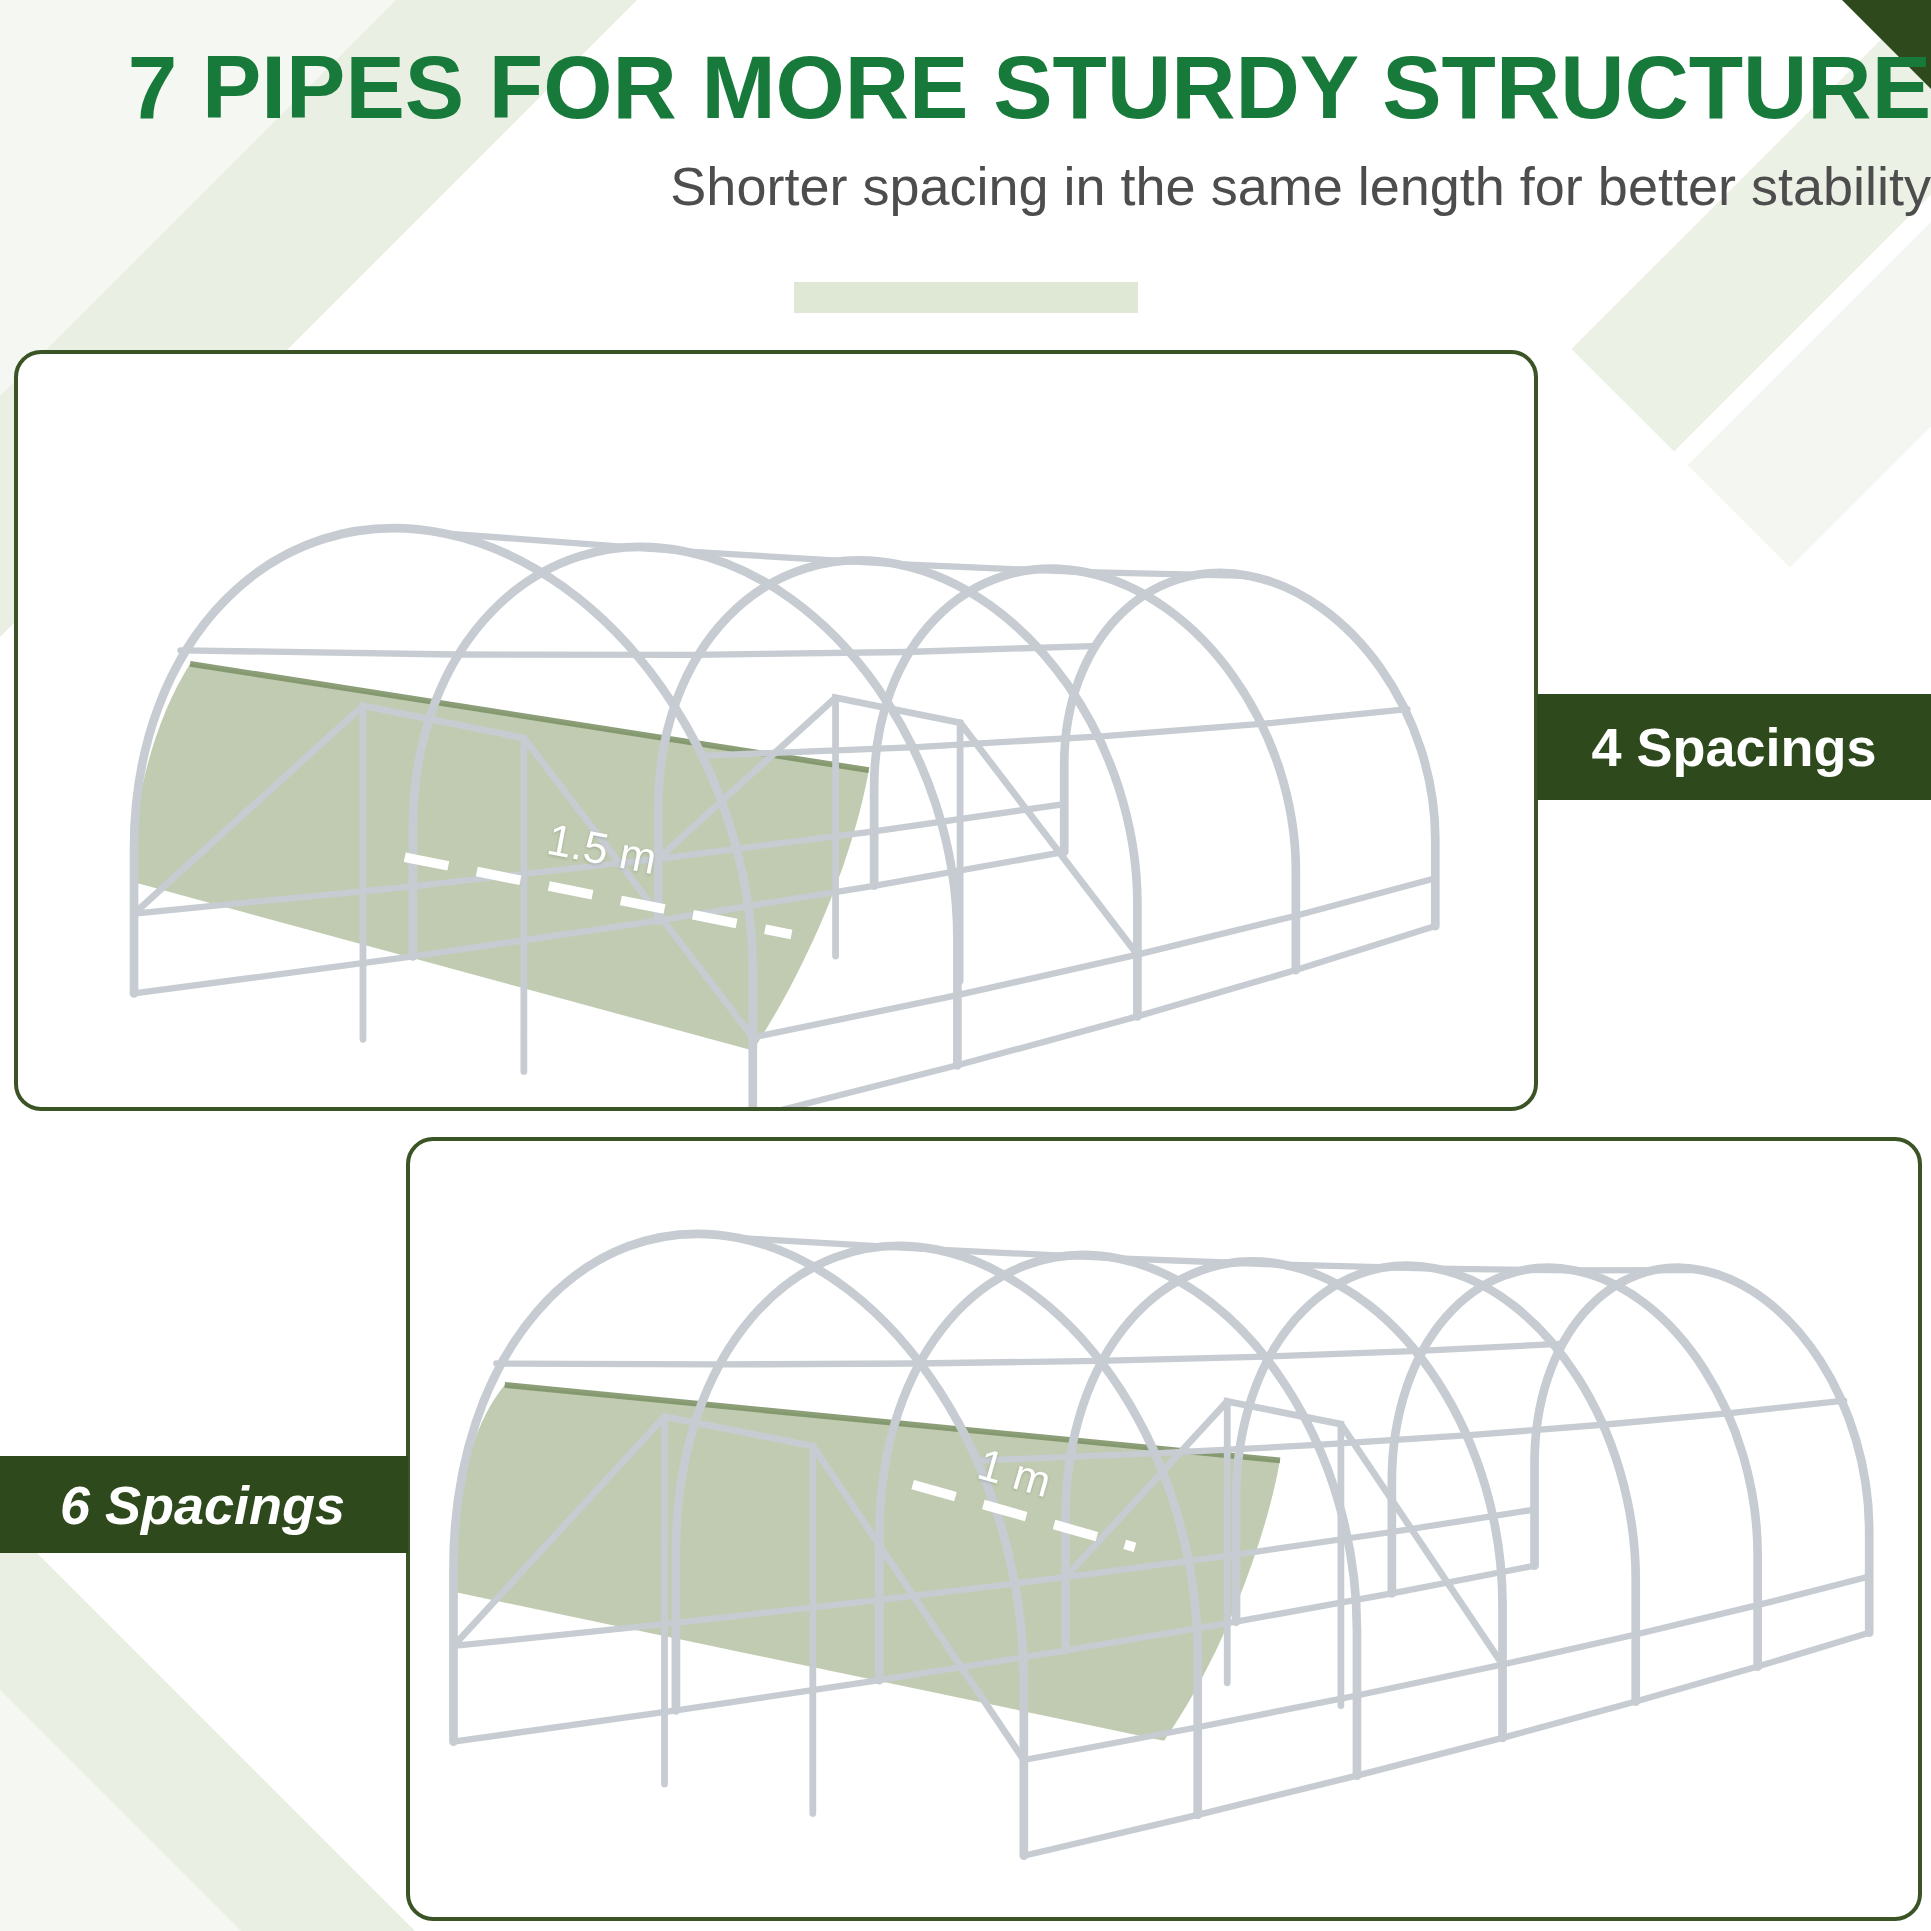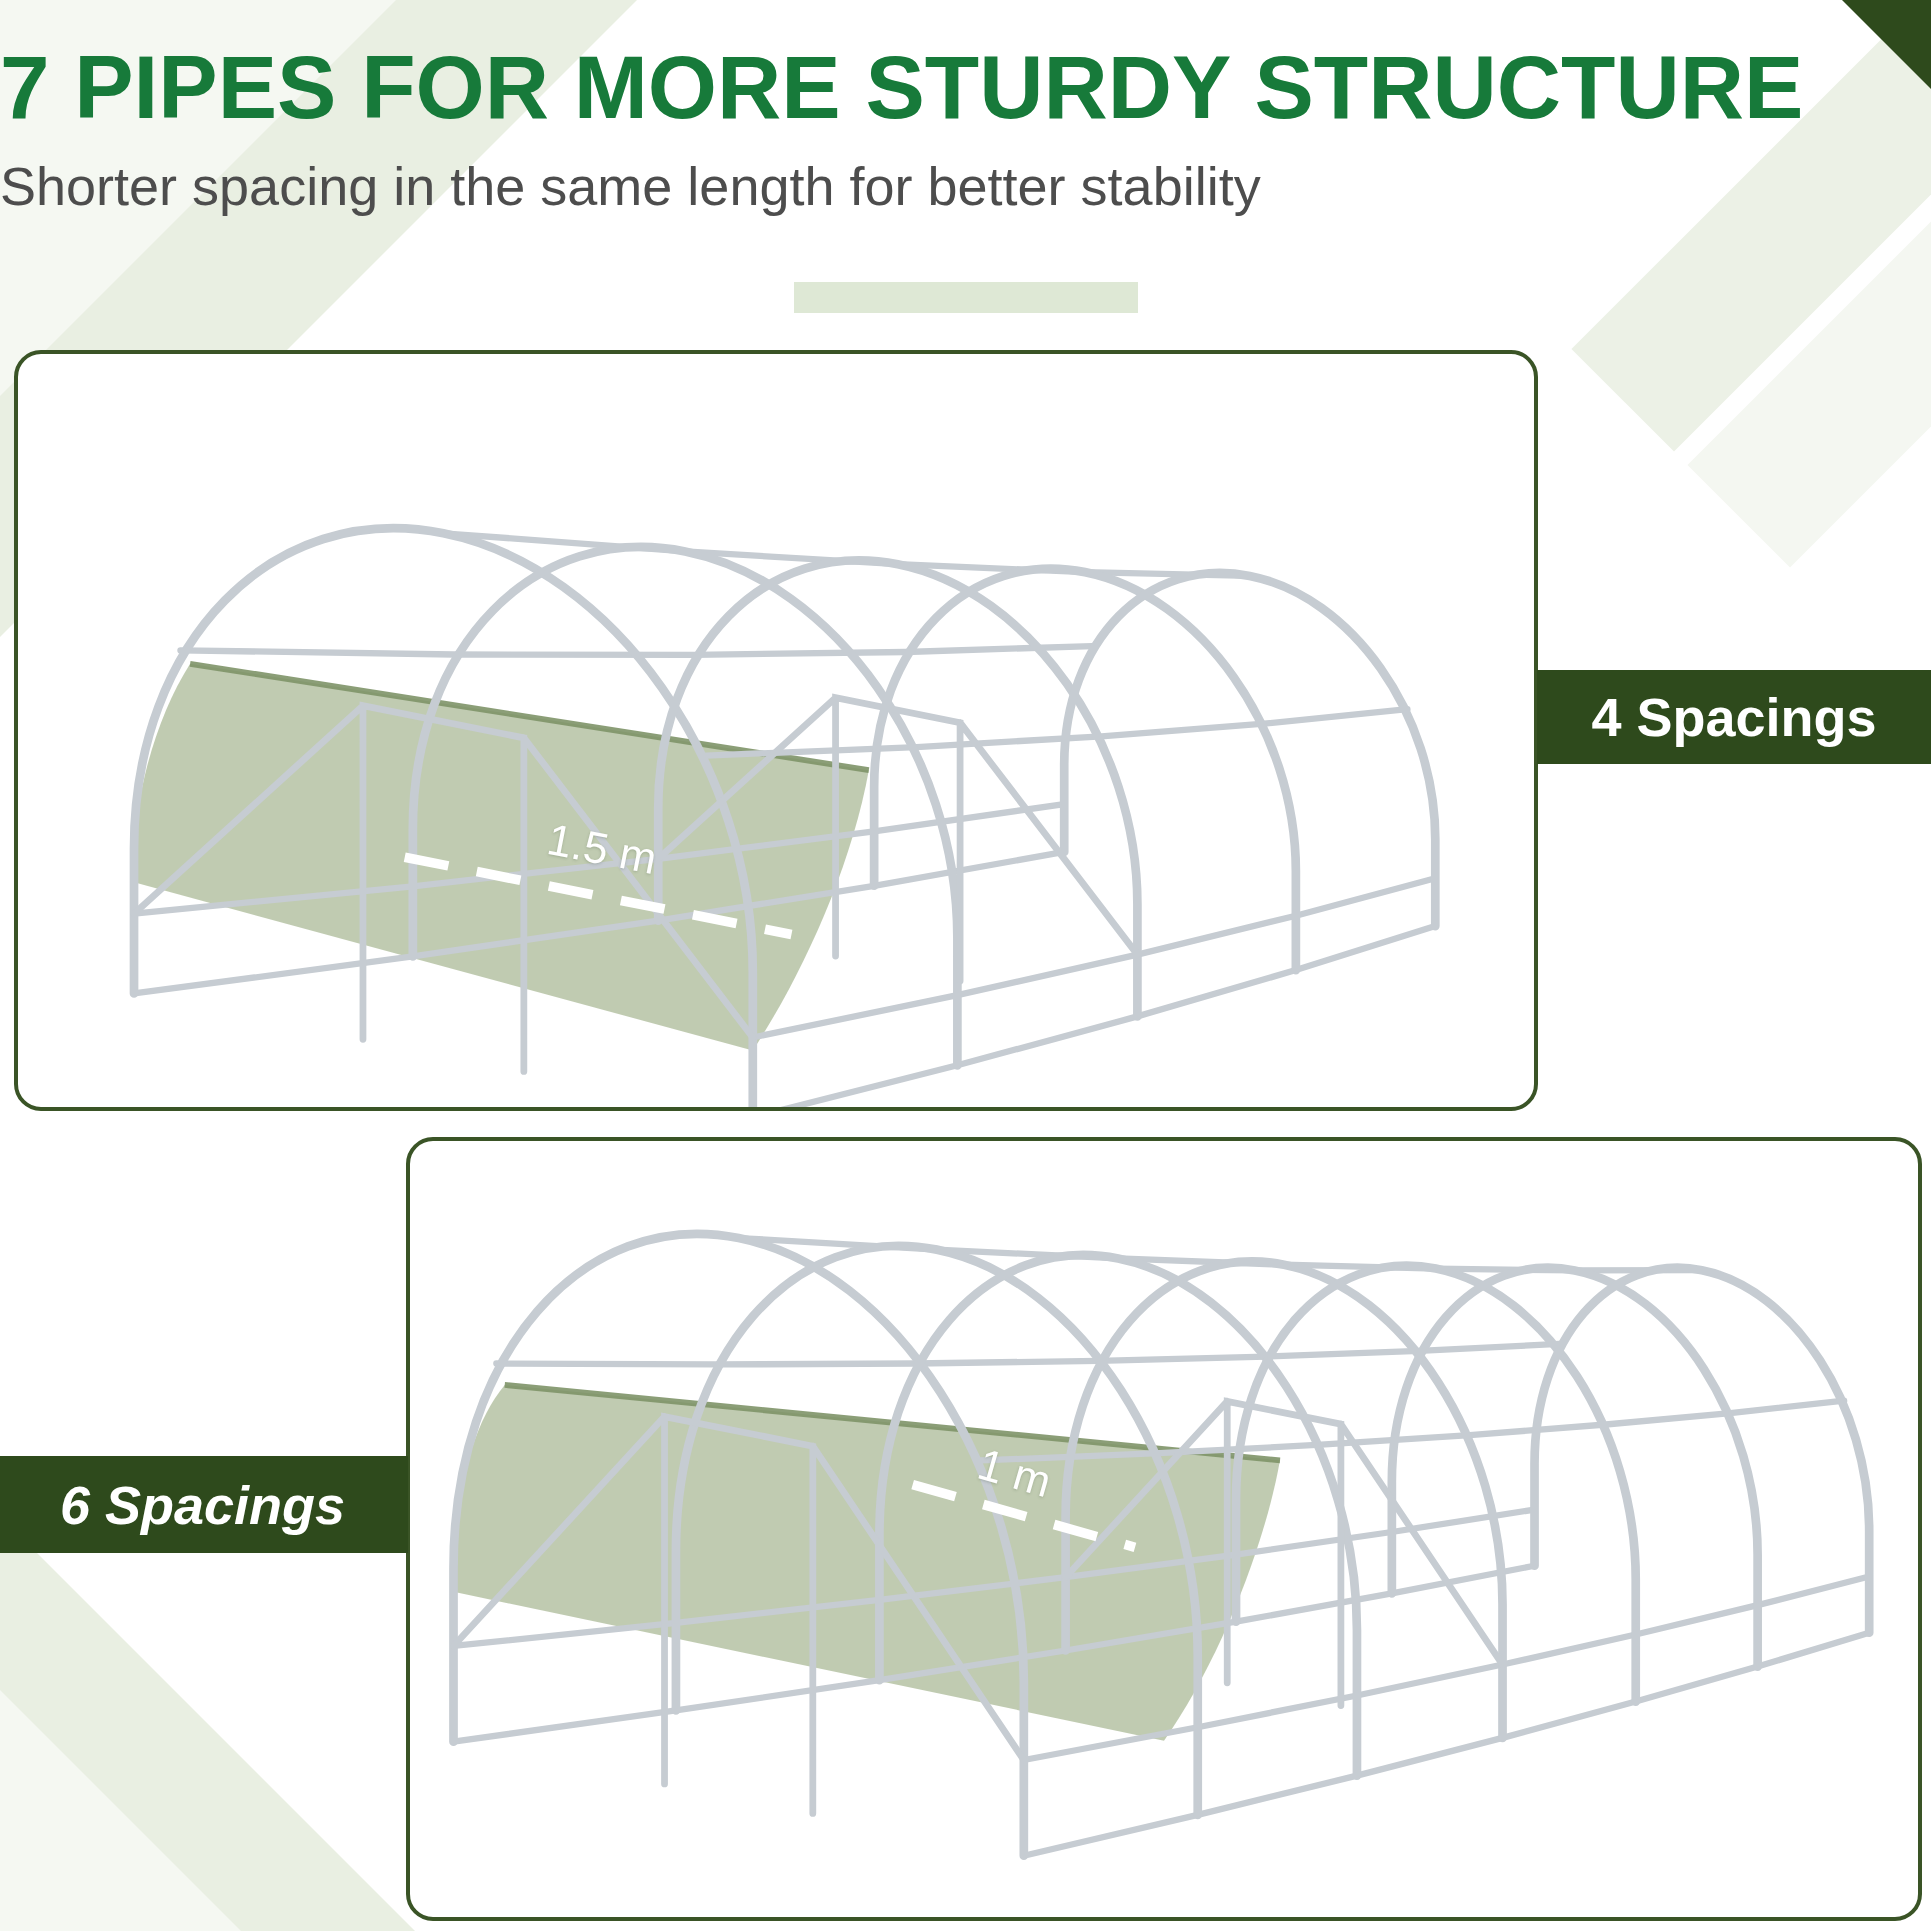"7 PIPES FOR MORE STURDY" .header { text-align: left -> right }
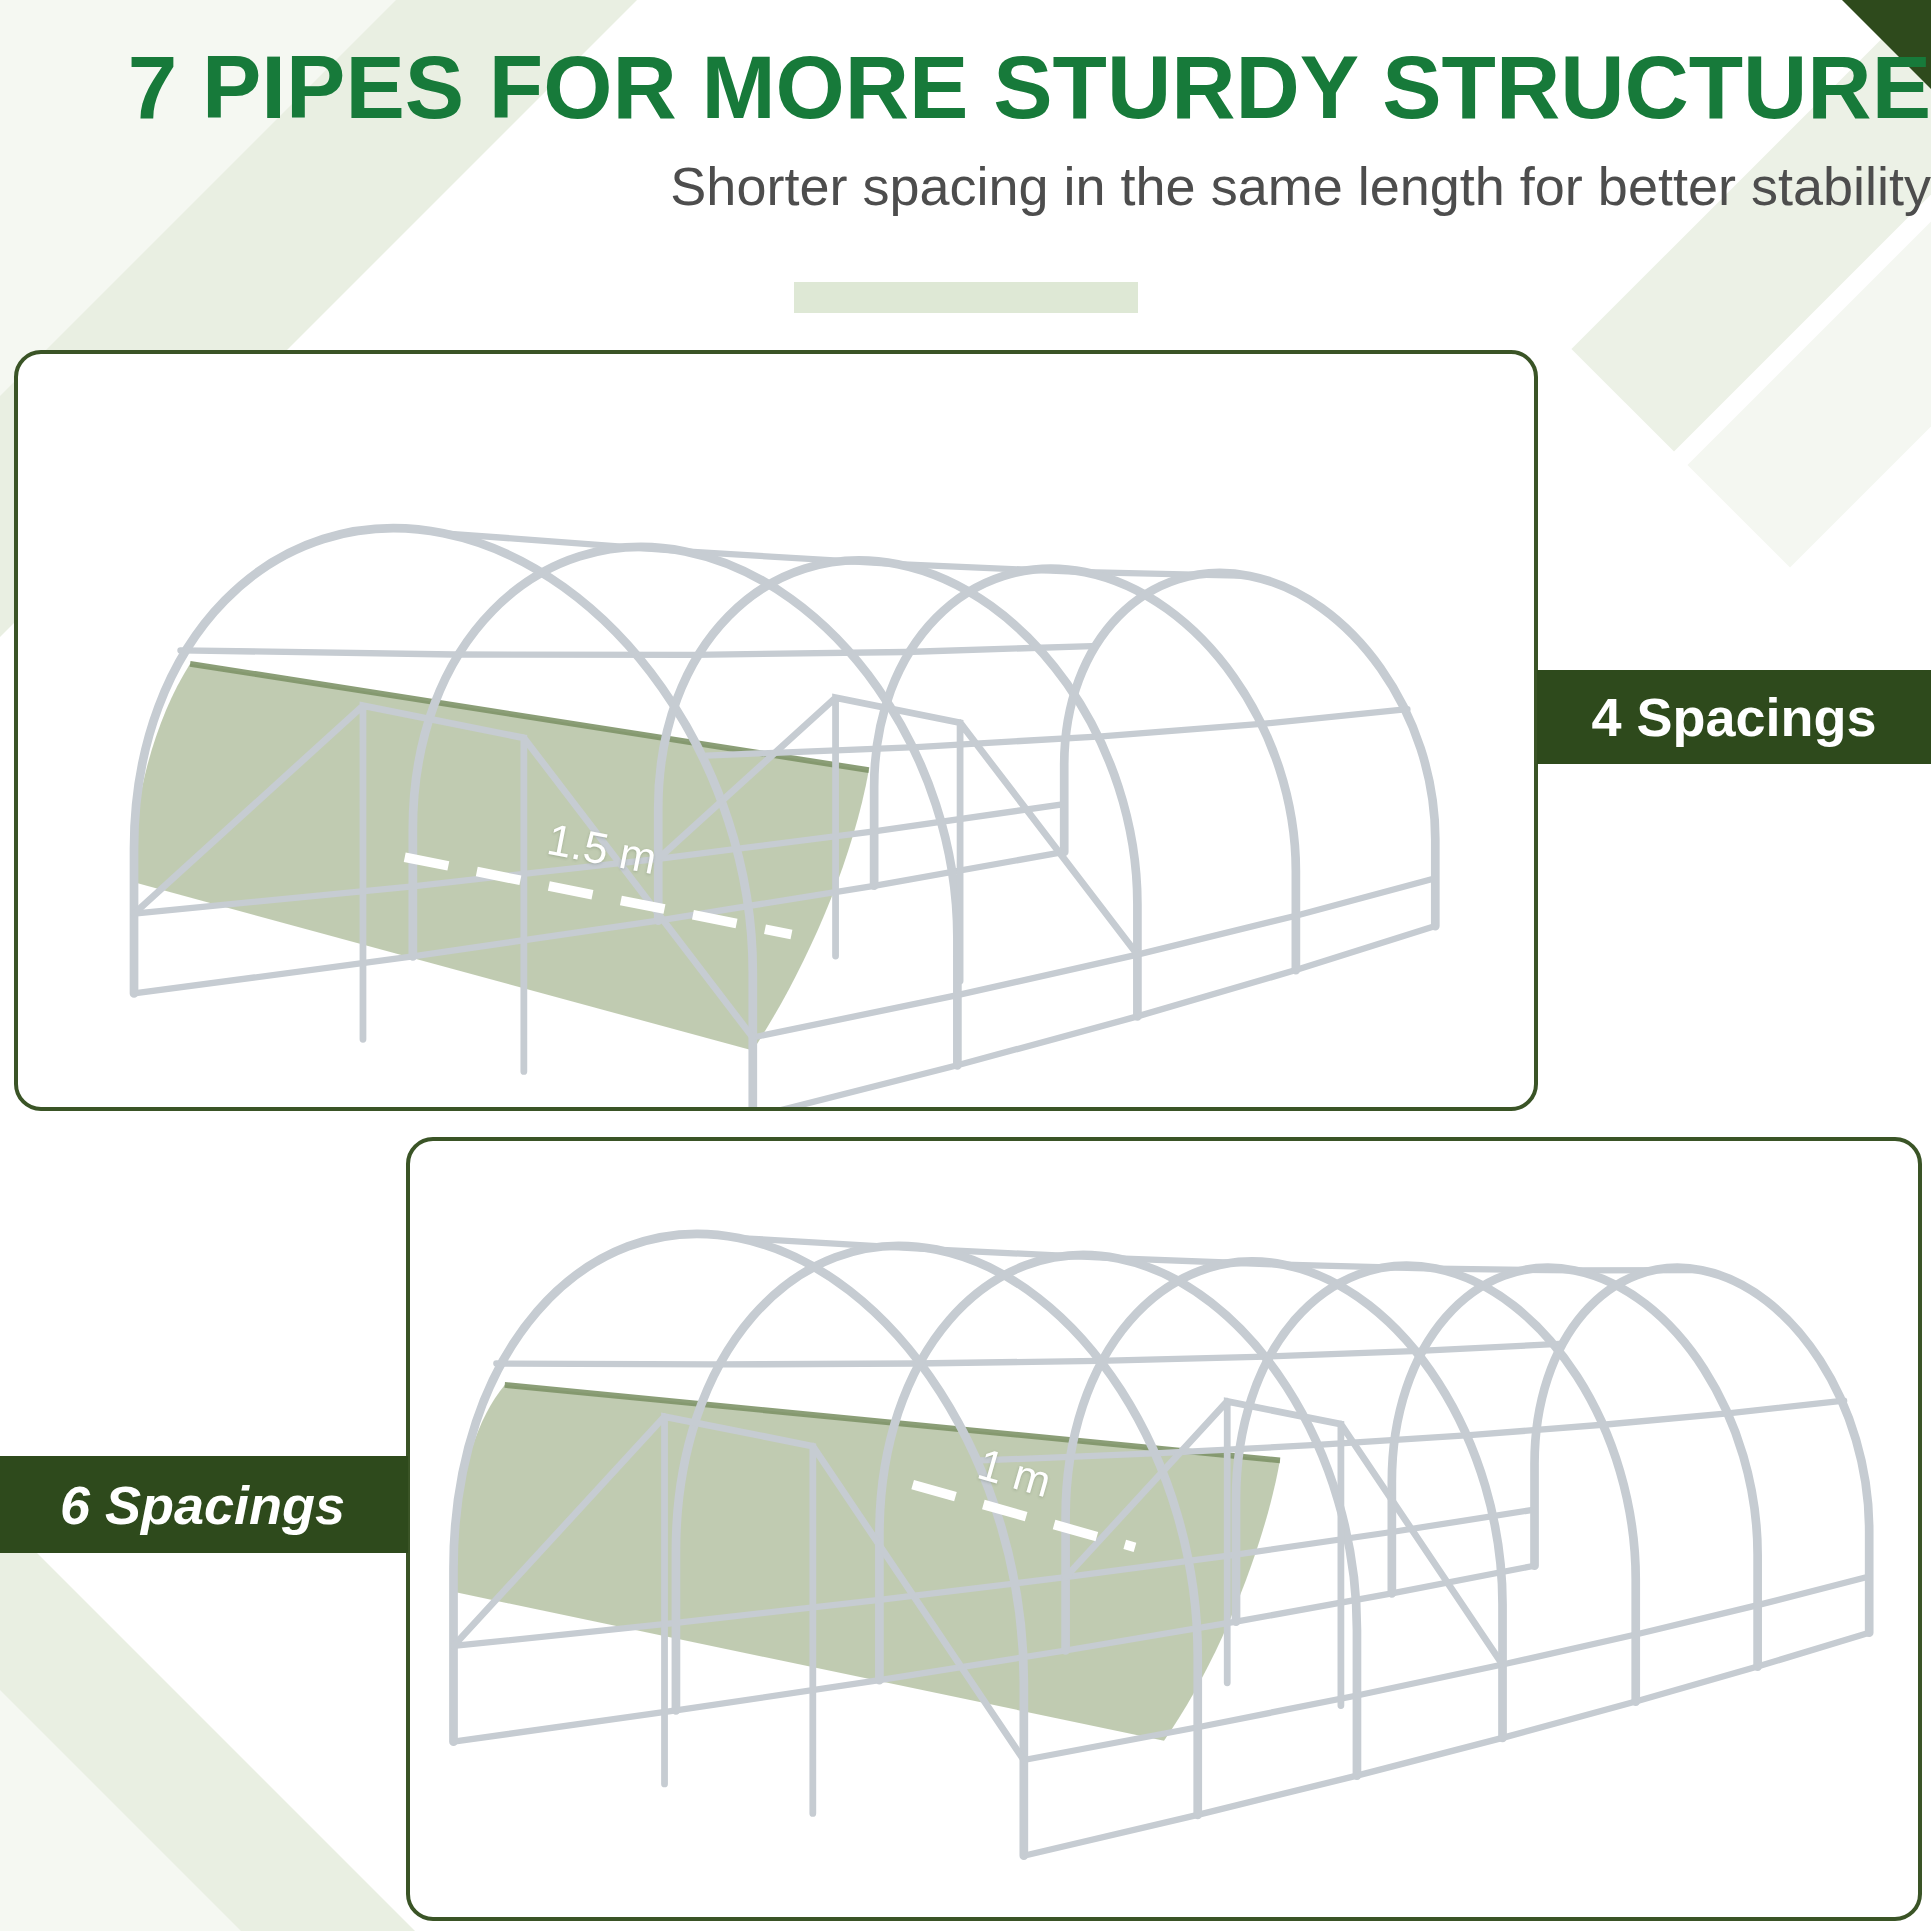"4 Spacings" .badge-top { height: 94px -> 106px; top: 670px -> 694px }
